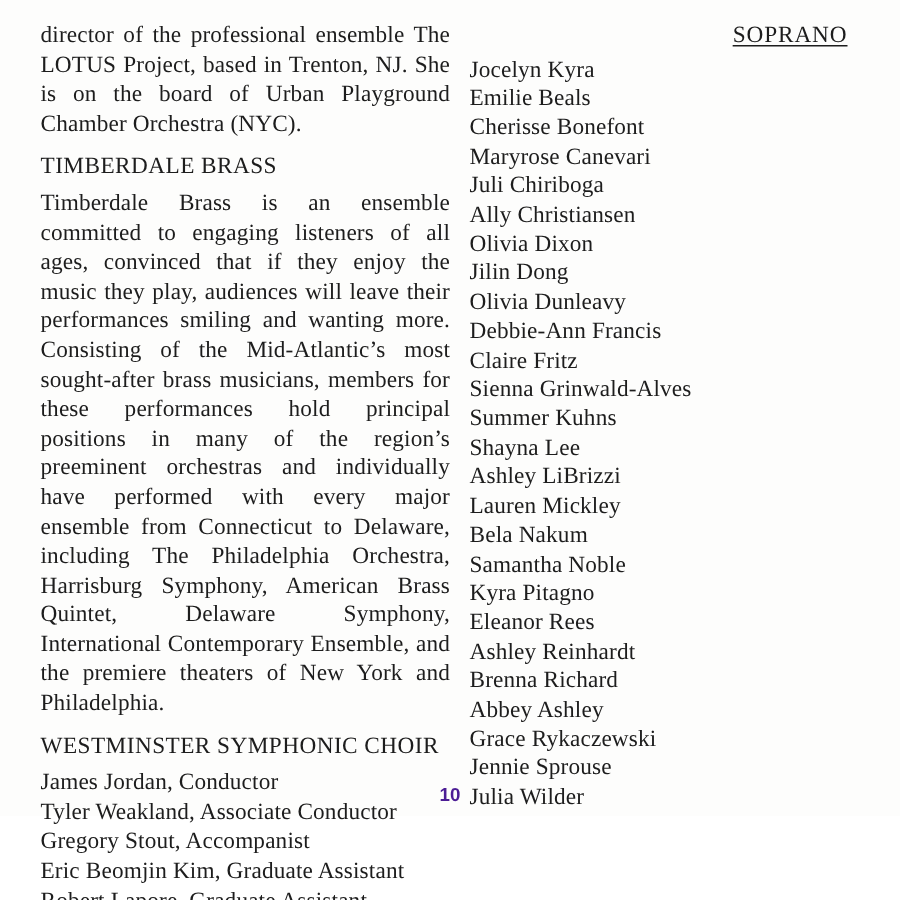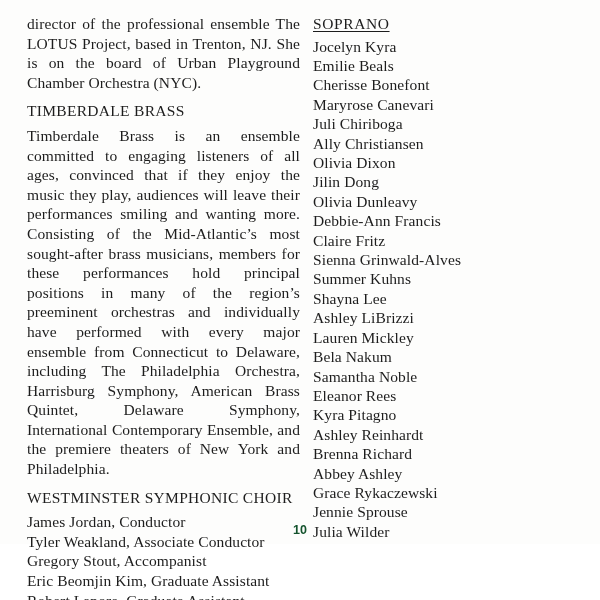"SOPRANO" .underlined { text-align: none -> right }
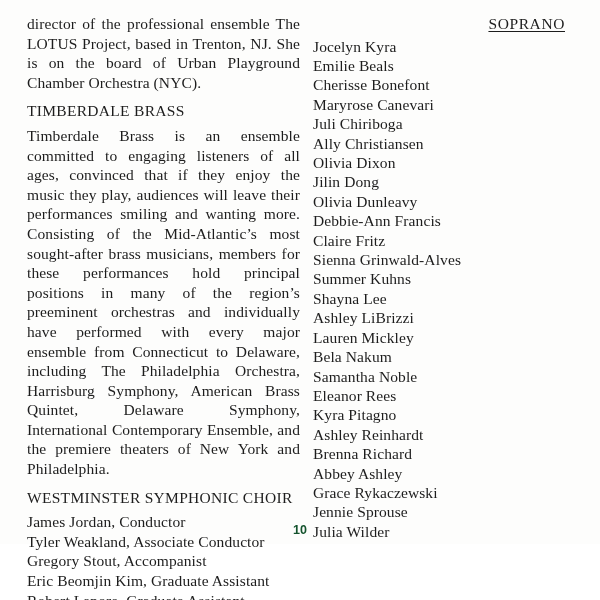"Eleanor Rees" div.line { order: before "Kyra Pitagno" -> after "Kyra Pitagno" }
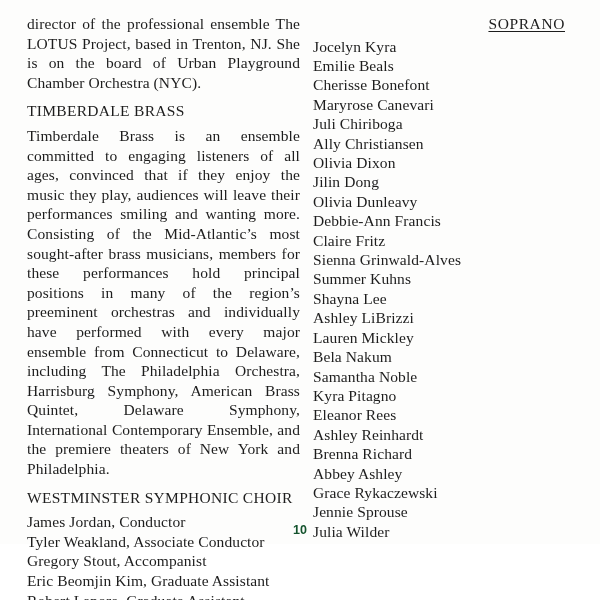"10" .page-number { color: #14532d -> #4c1d95 }
